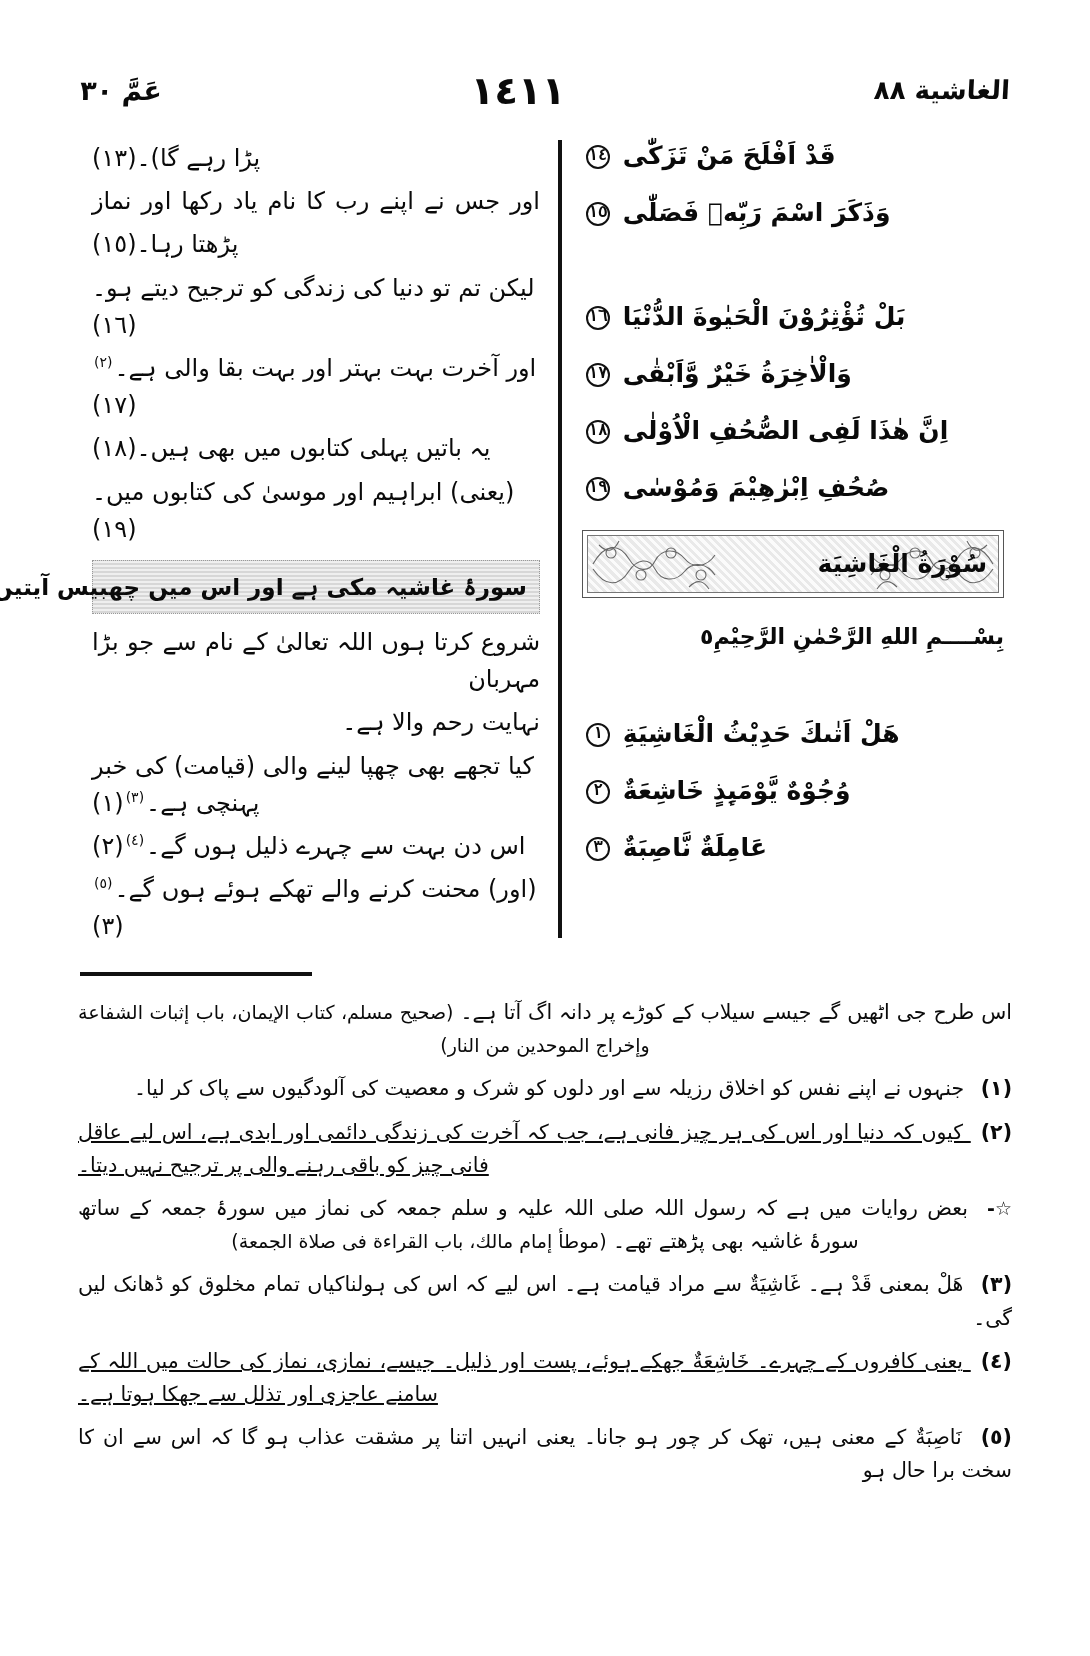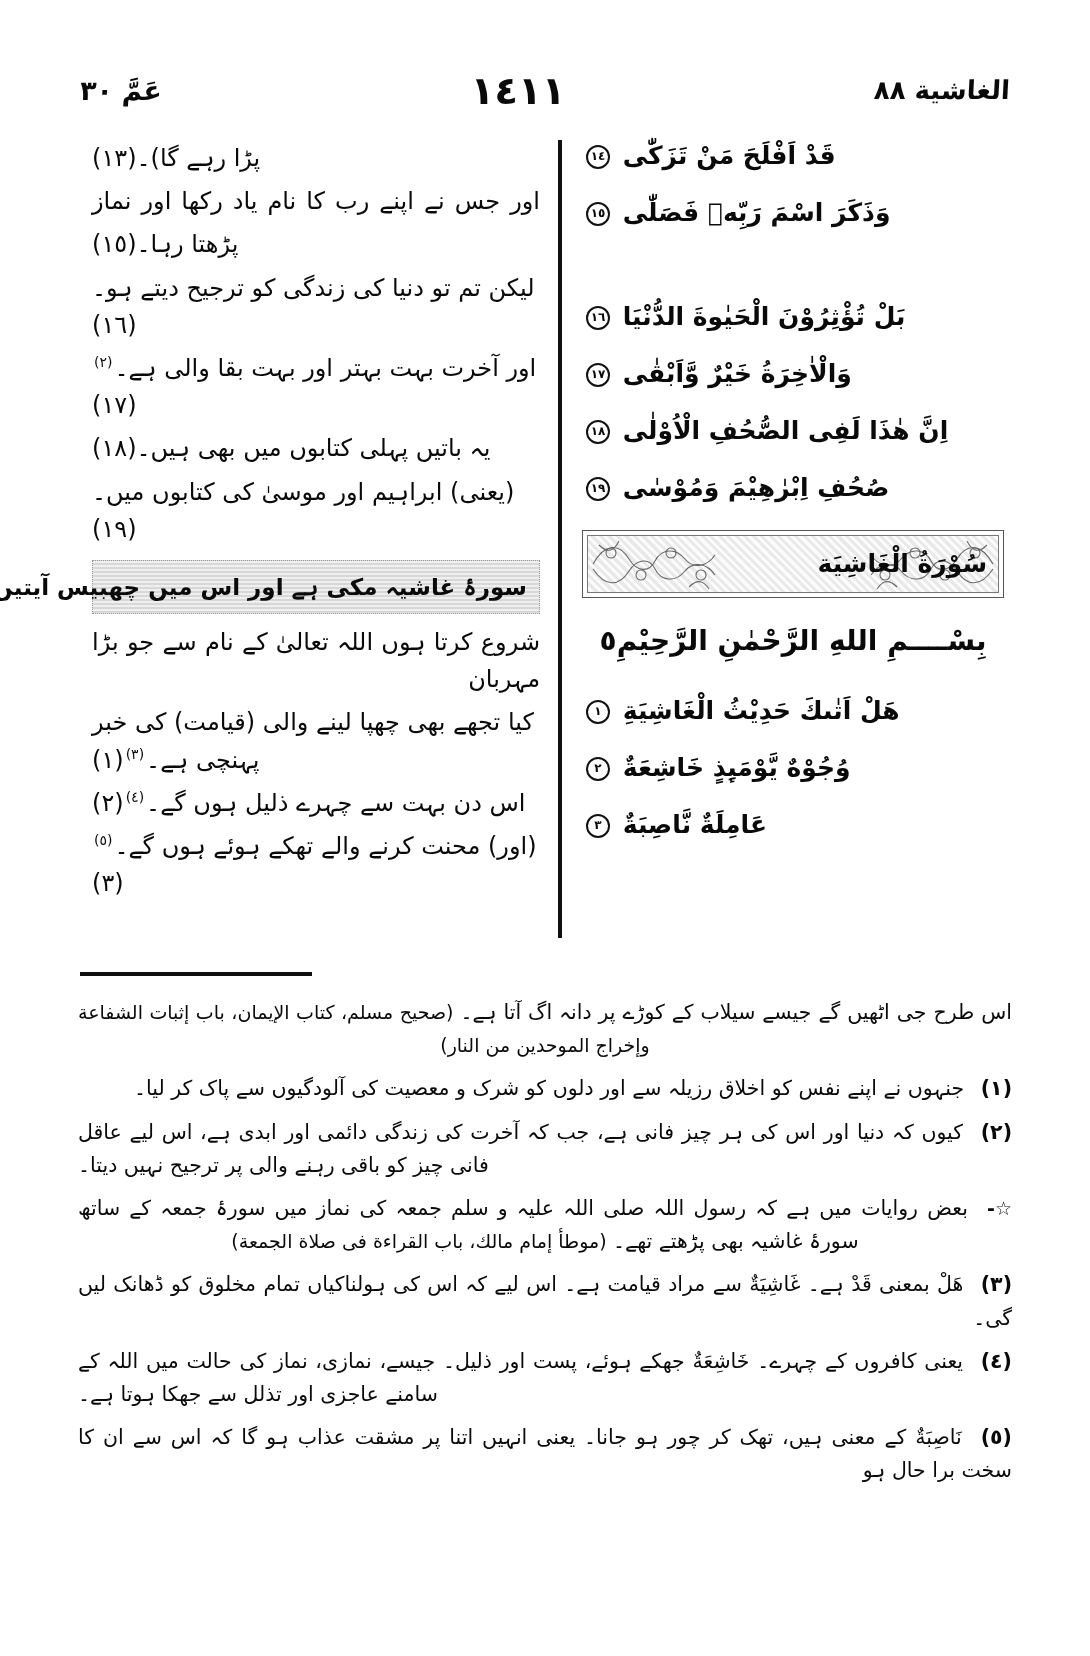"١٤" .ayah .num { font-family: none -> Liberation Mono, monospace; font-size: 12px -> 16px }
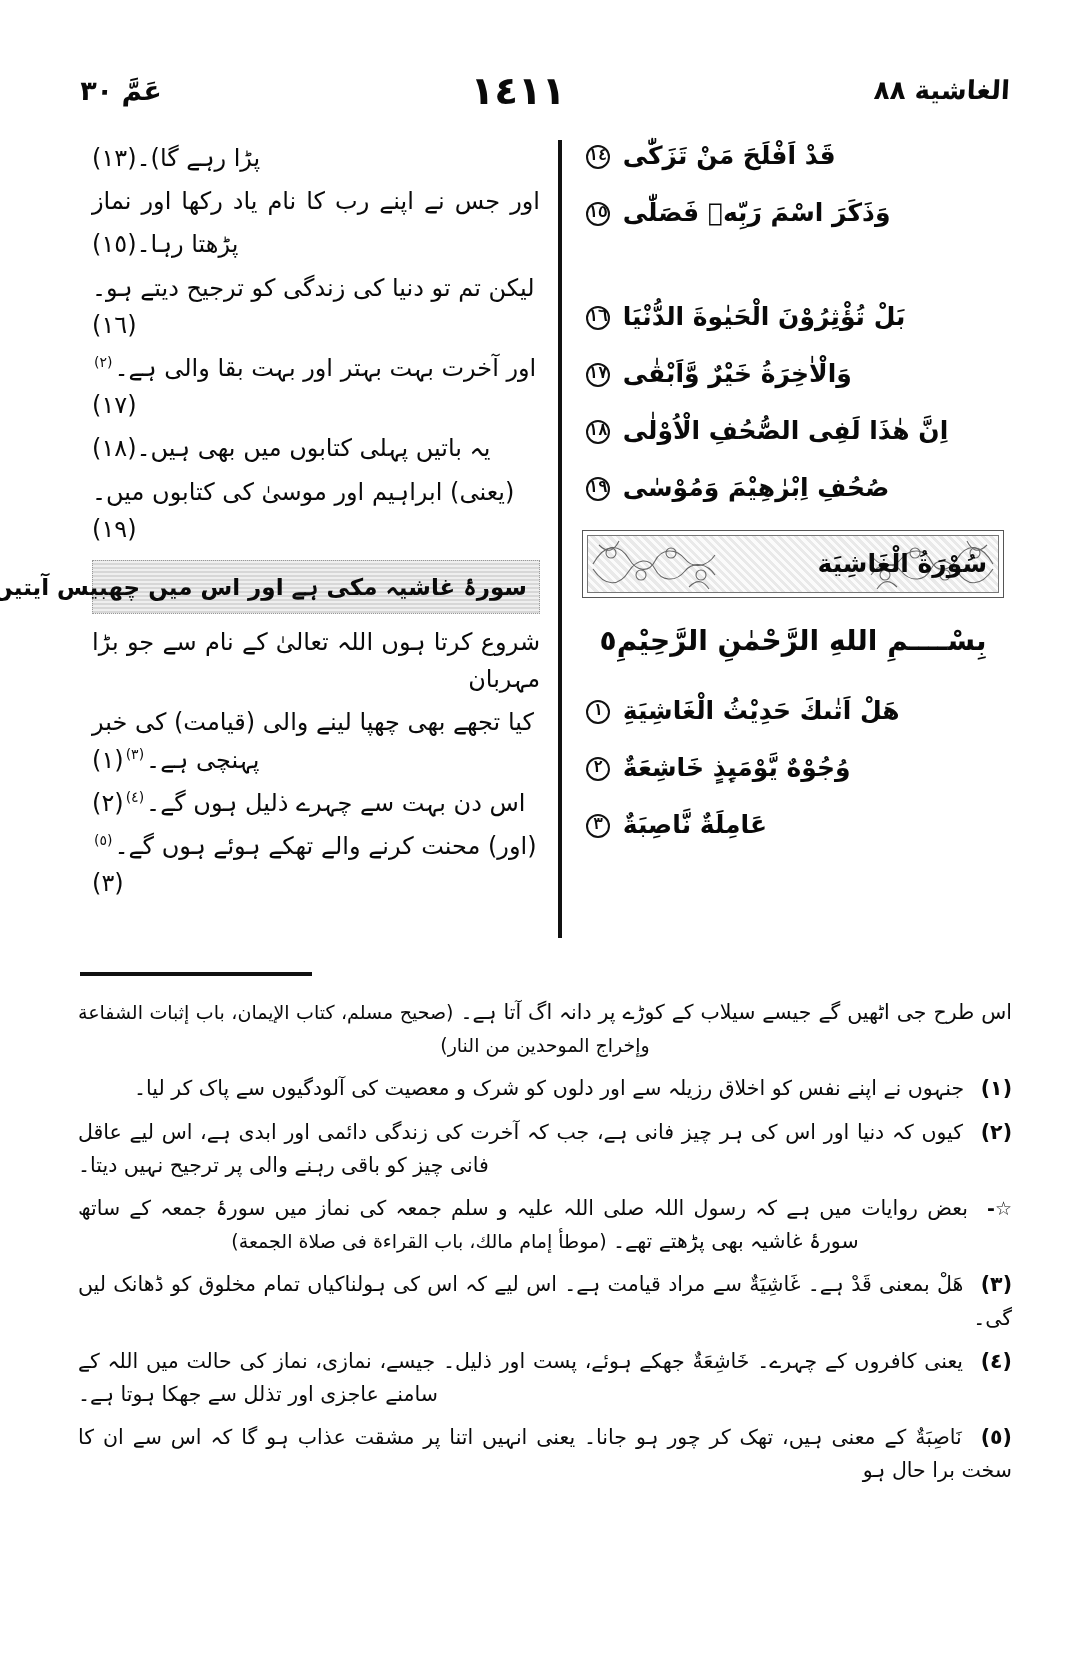"بِسْــــمِ اللهِ الرَّحْمٰنِ" .bismillah { font-size: 28px -> 22px; margin: 26px 0 4px 0 -> 26px 0 35px 0; text-align: center -> none }
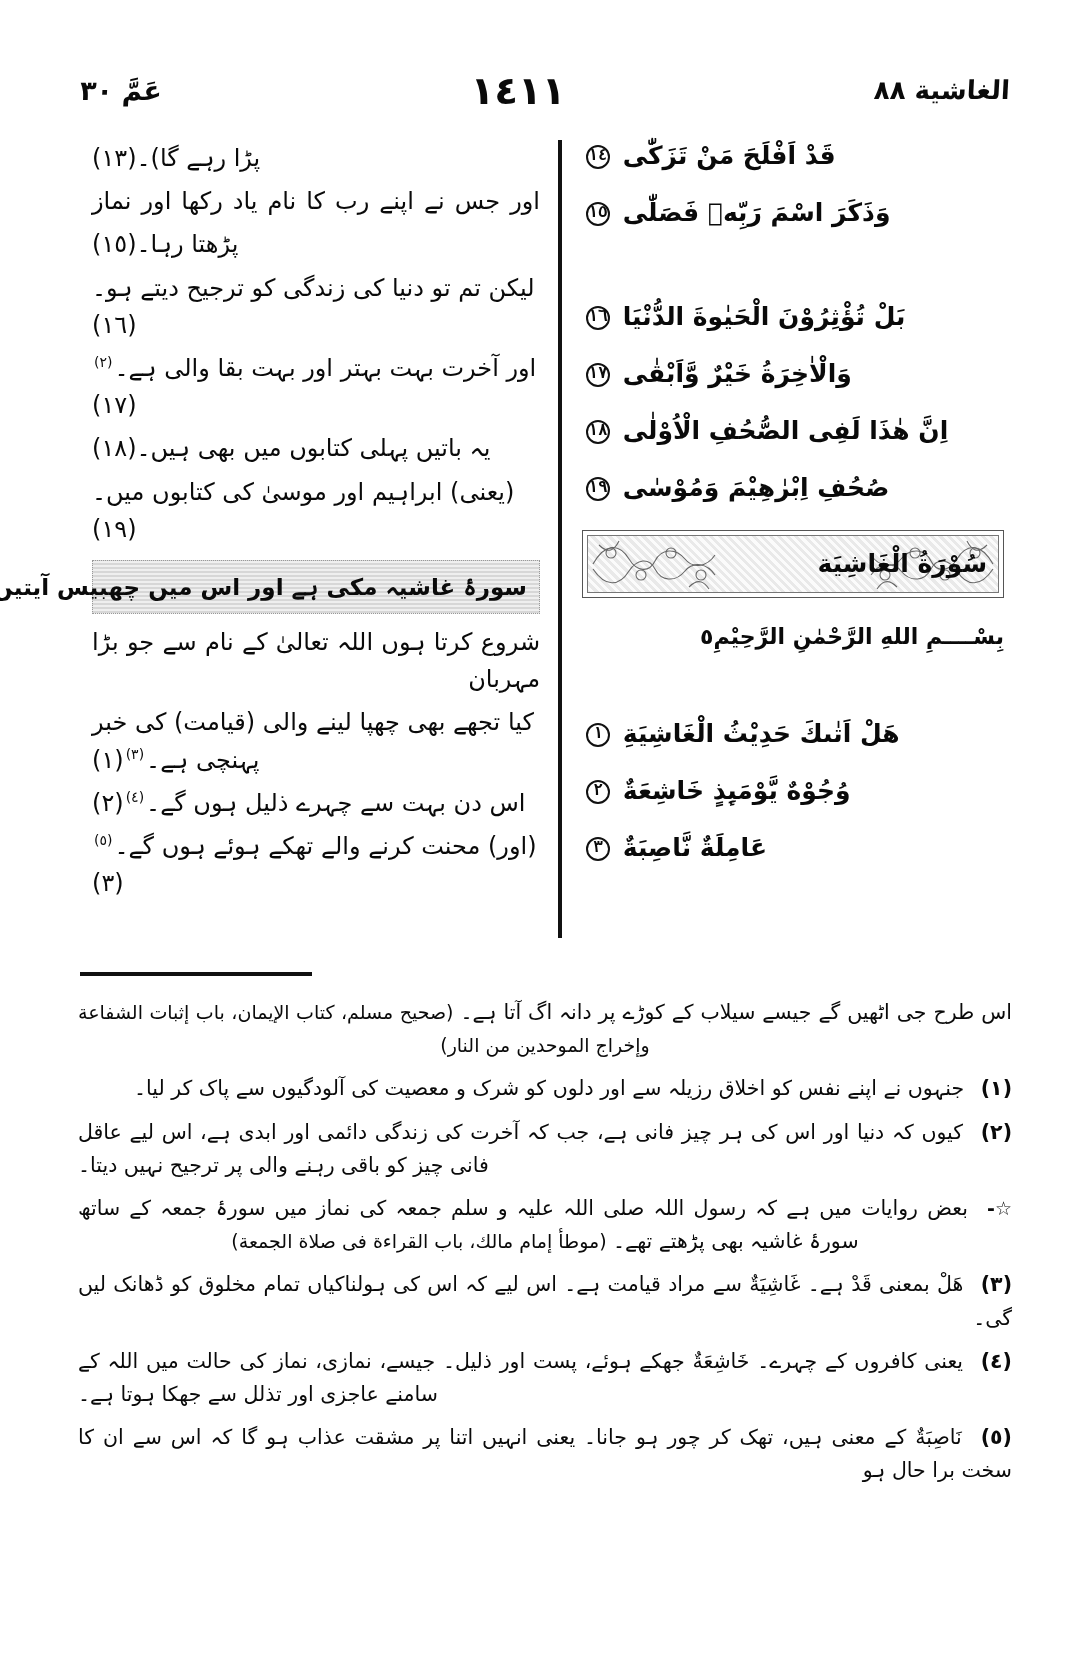"نہایت رحم والا ہے۔" div.utext { html: none -> <div> <span>نہایت رحم والا ہے۔</span> </div> }
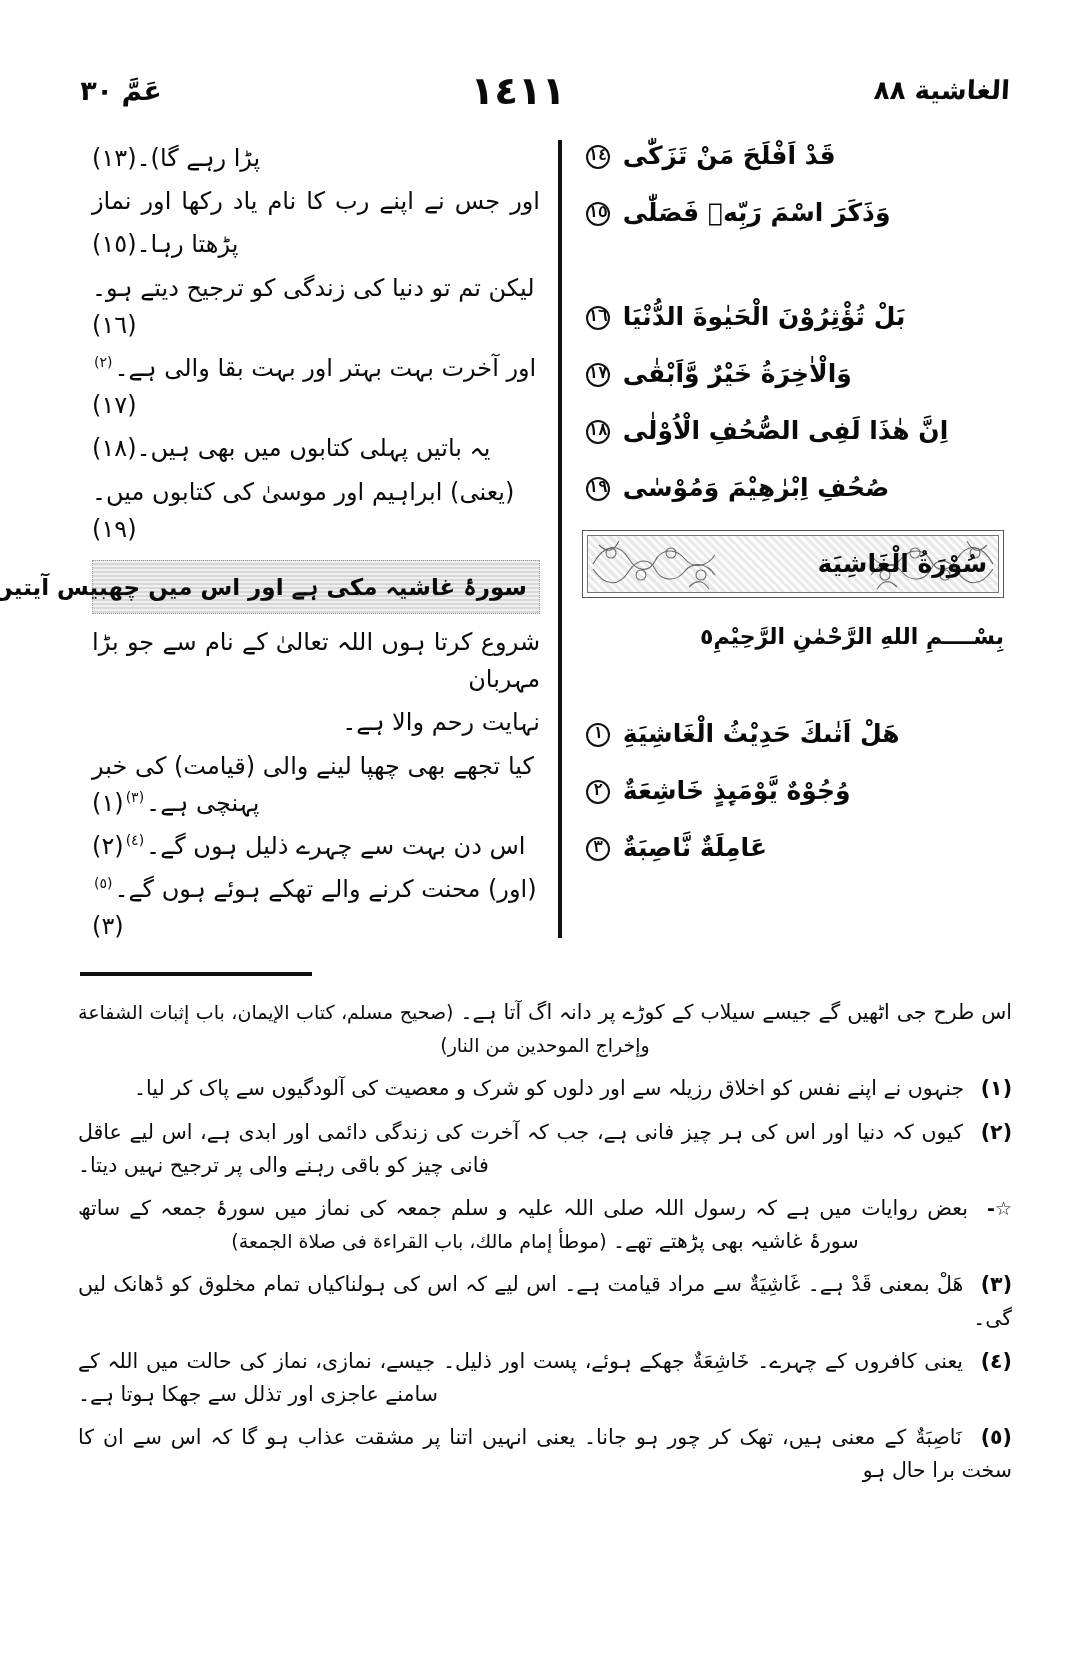"(٢) کیوں کہ دنیا اور" .fn.left-last { text-decoration: none -> underline }
